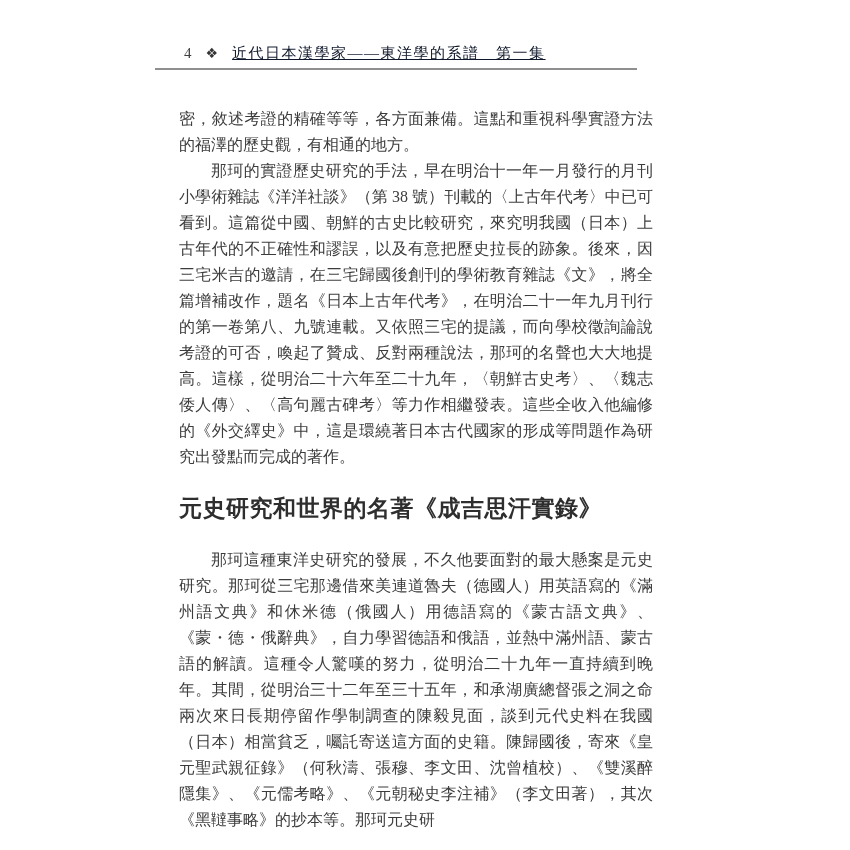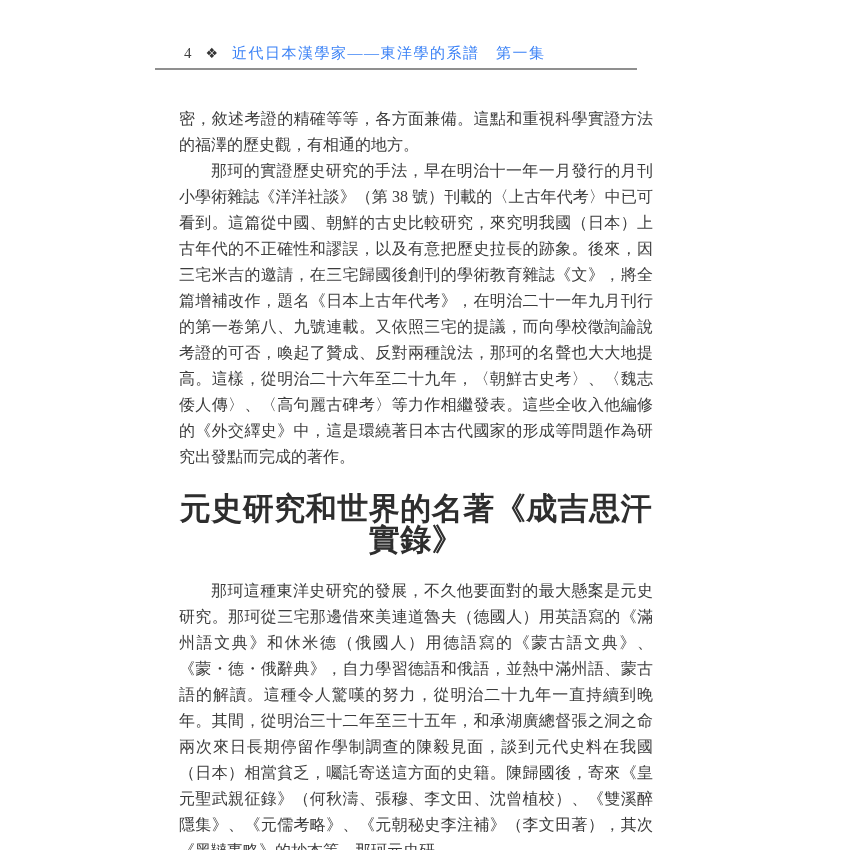"近代日本漢學家——東洋學的系譜 第一集" .head-title { color: #3b82f6 -> #0f172a; text-decoration: none -> underline }
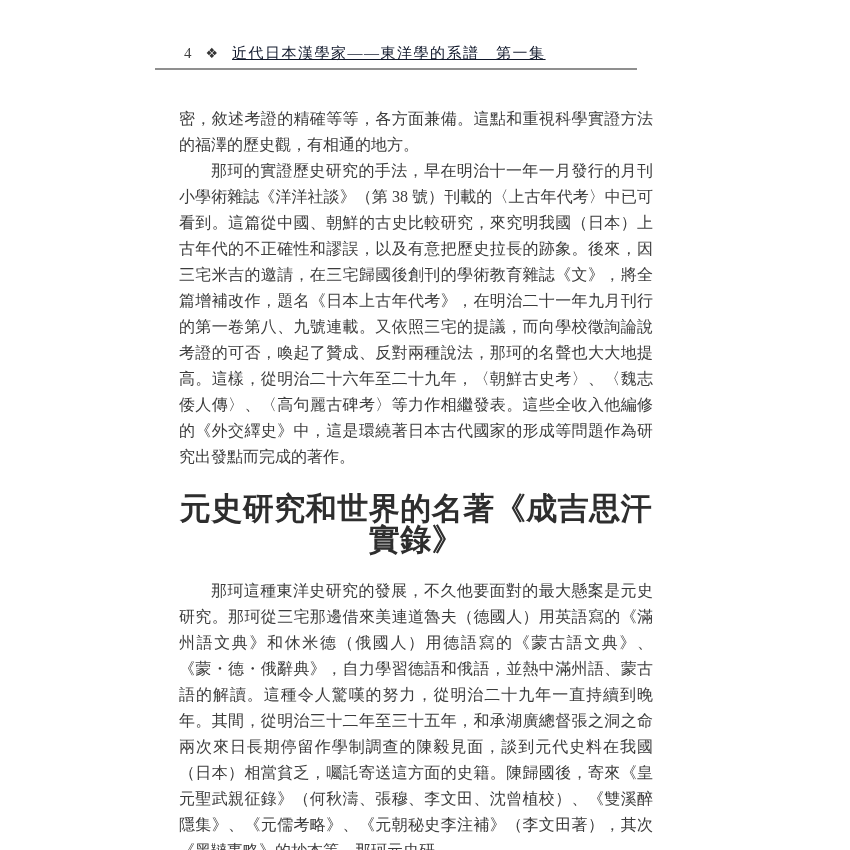"元史研究和世界的名著《成吉思汗實錄》" .section-heading { font-size: 31px -> 23px; text-align: center -> left }
